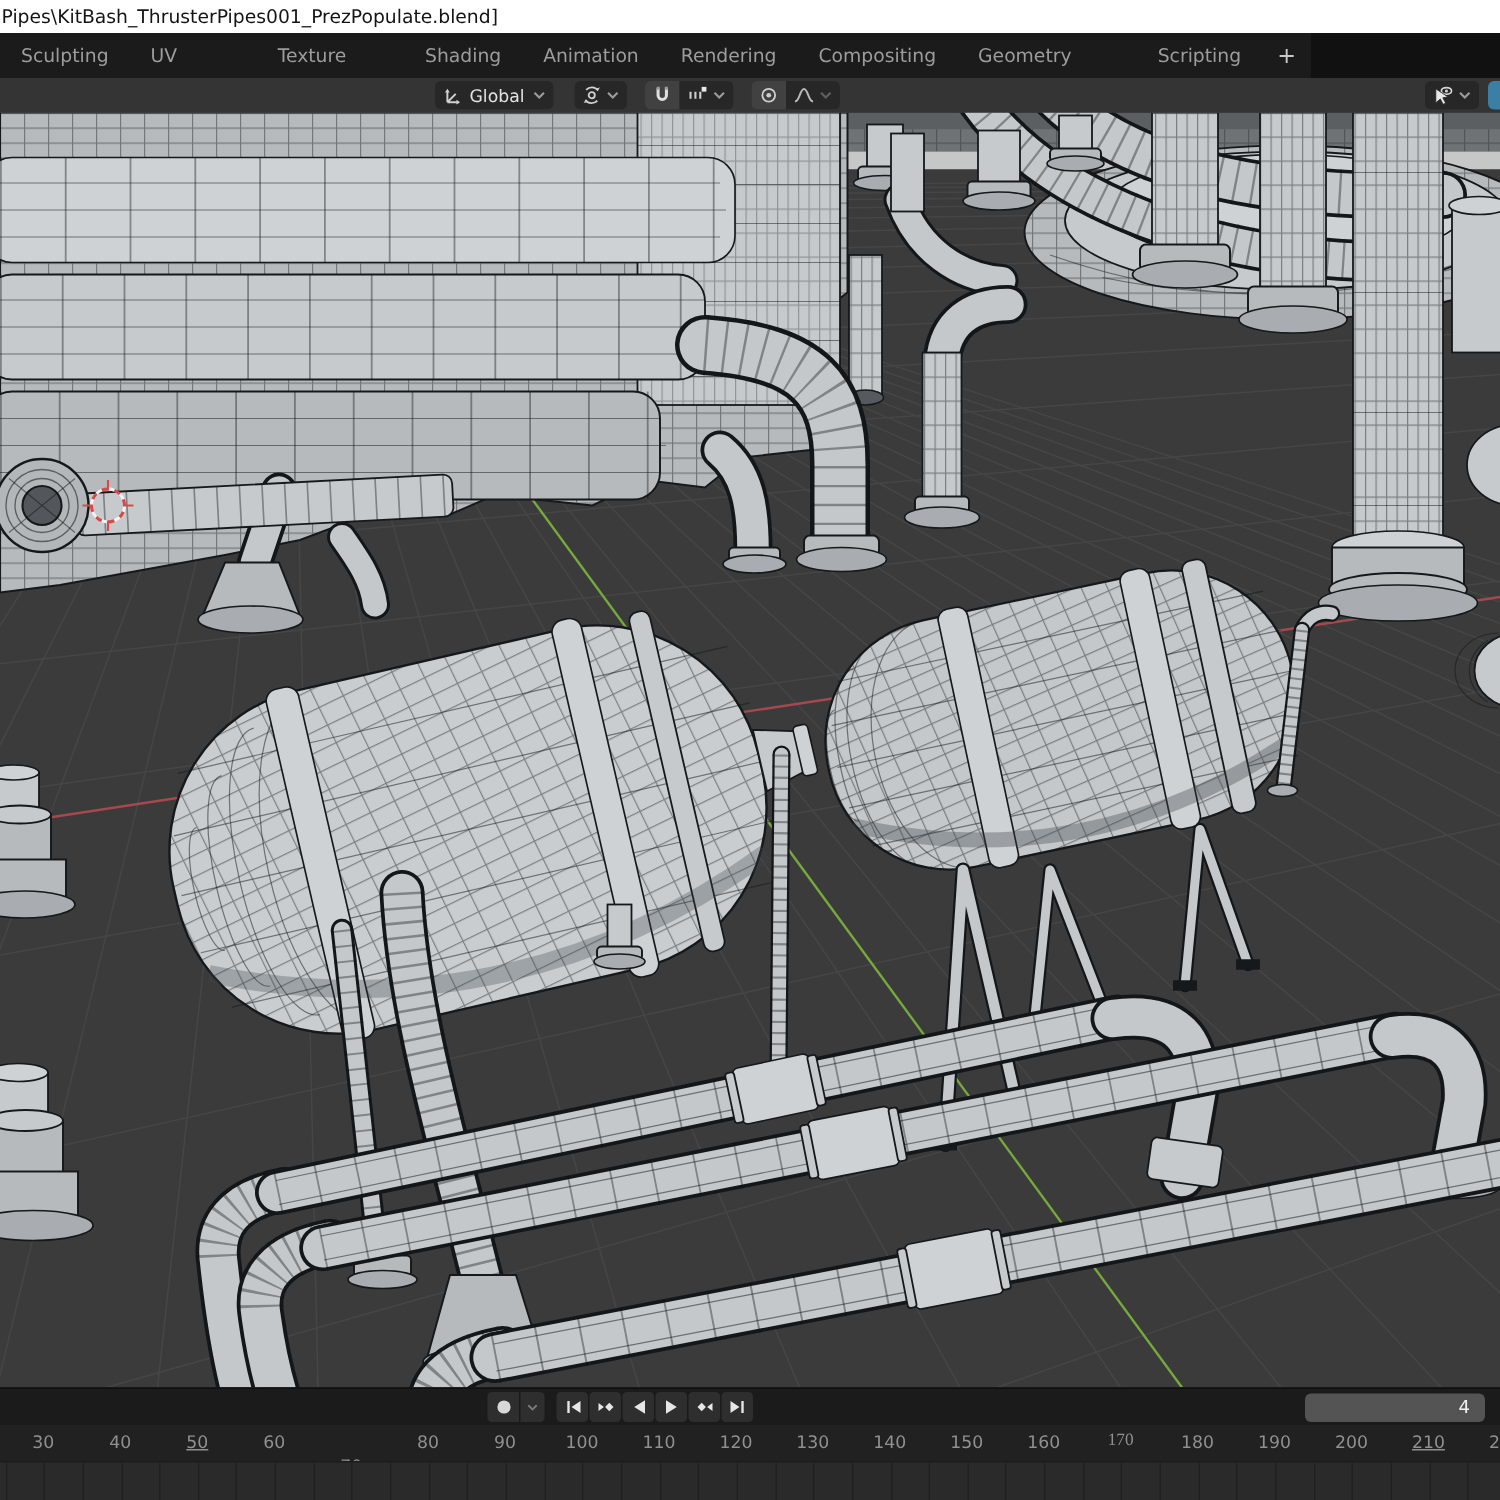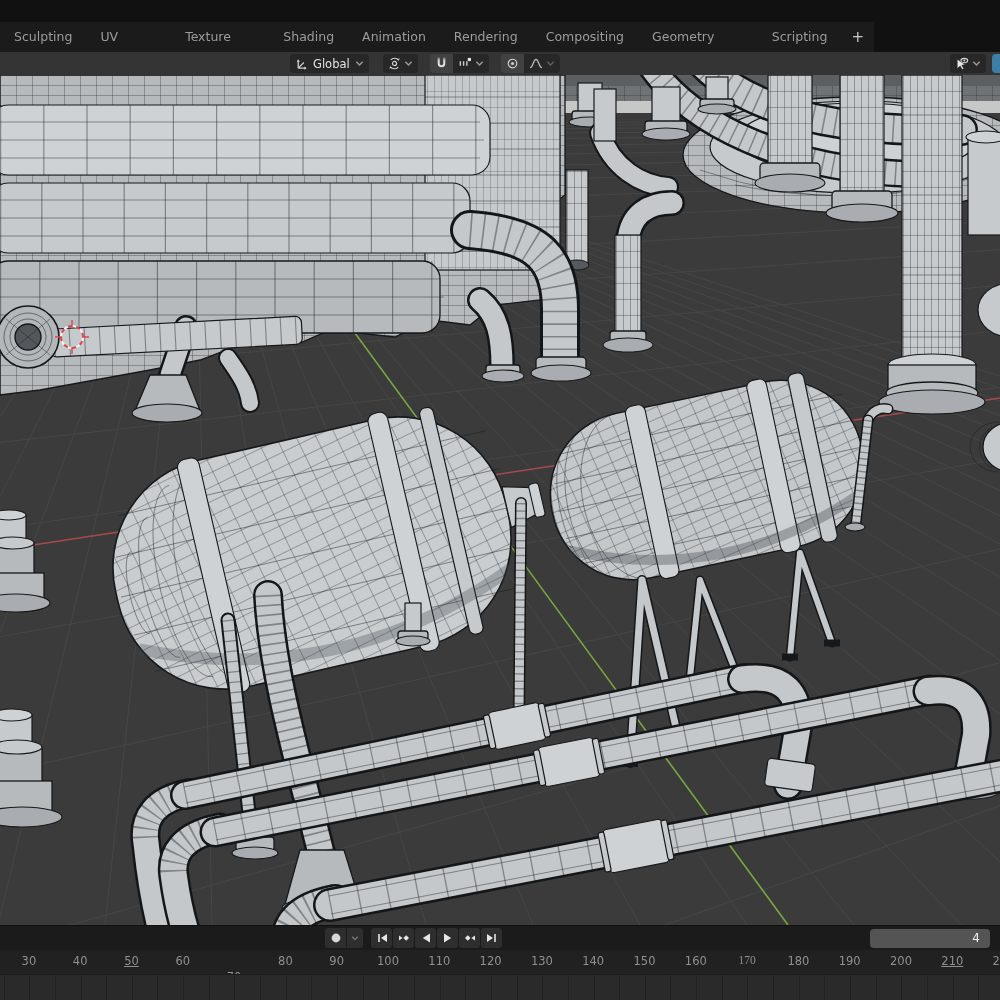"Pipes\KitBash_ThrusterPipes001_PrezPopul" div { html: none -> <div>Pipes\KitBash_ThrusterPipes001_PrezPopulate.blend]</div> }
